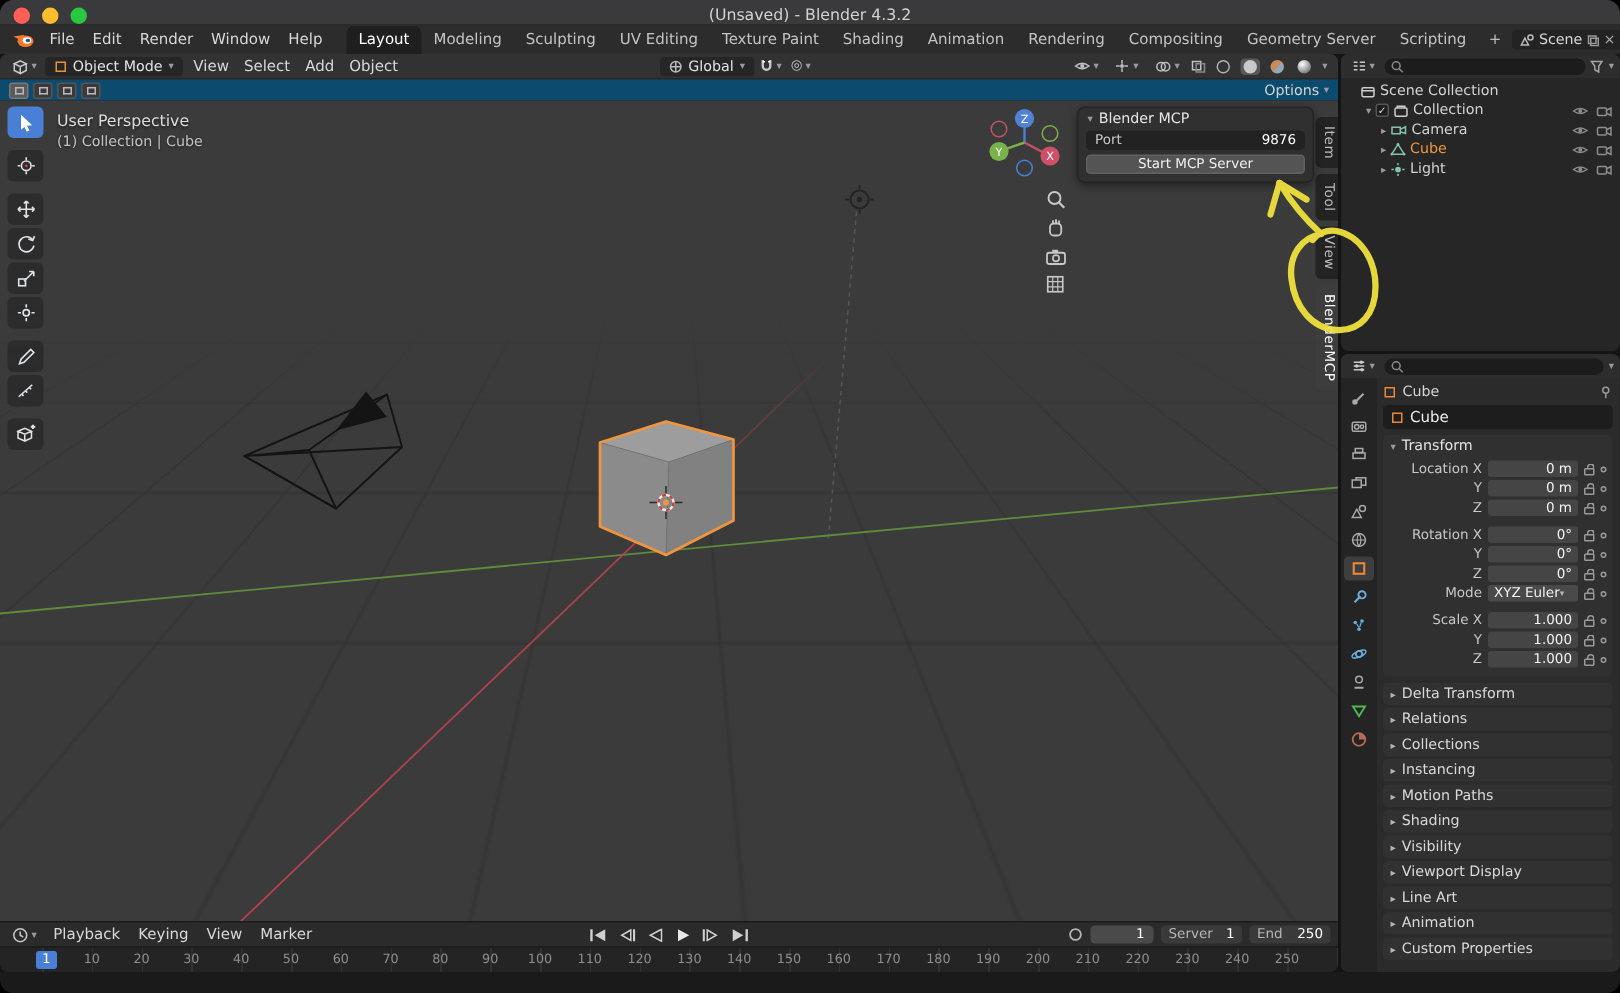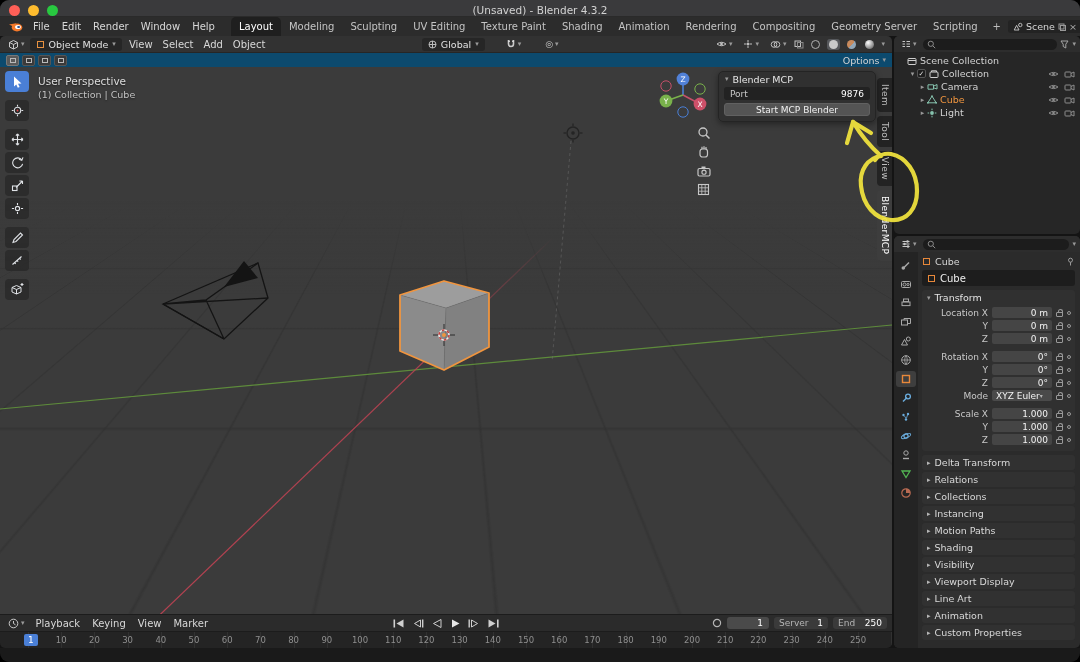"Global" .vp-center { gap: 18px -> 0 }
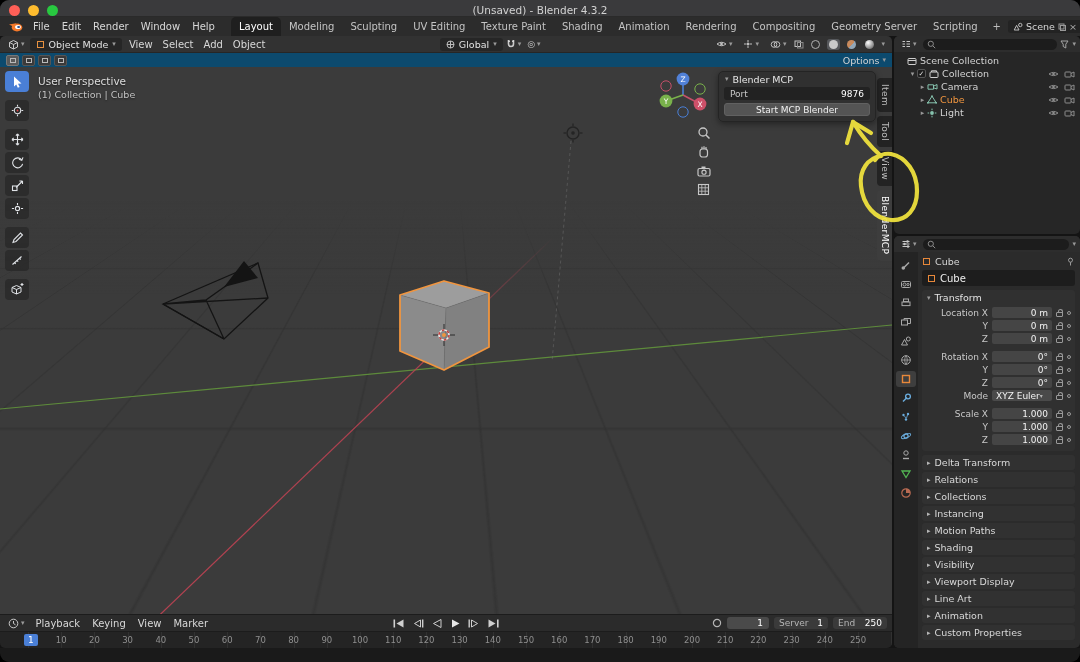"Start MCP Blender" div.mcp-btn { text: Blender -> Server }
